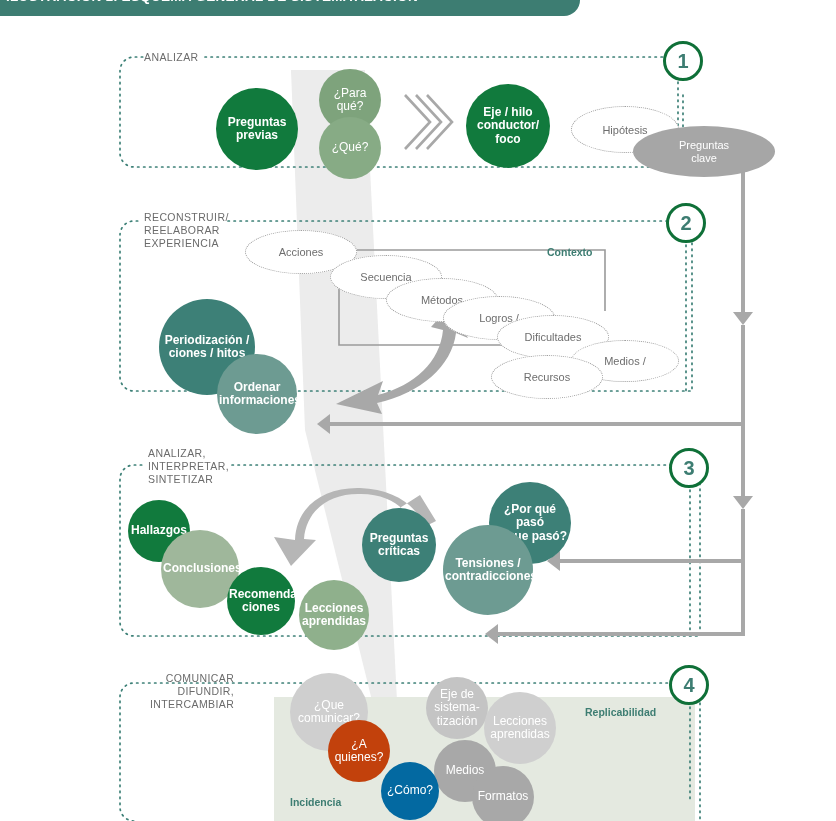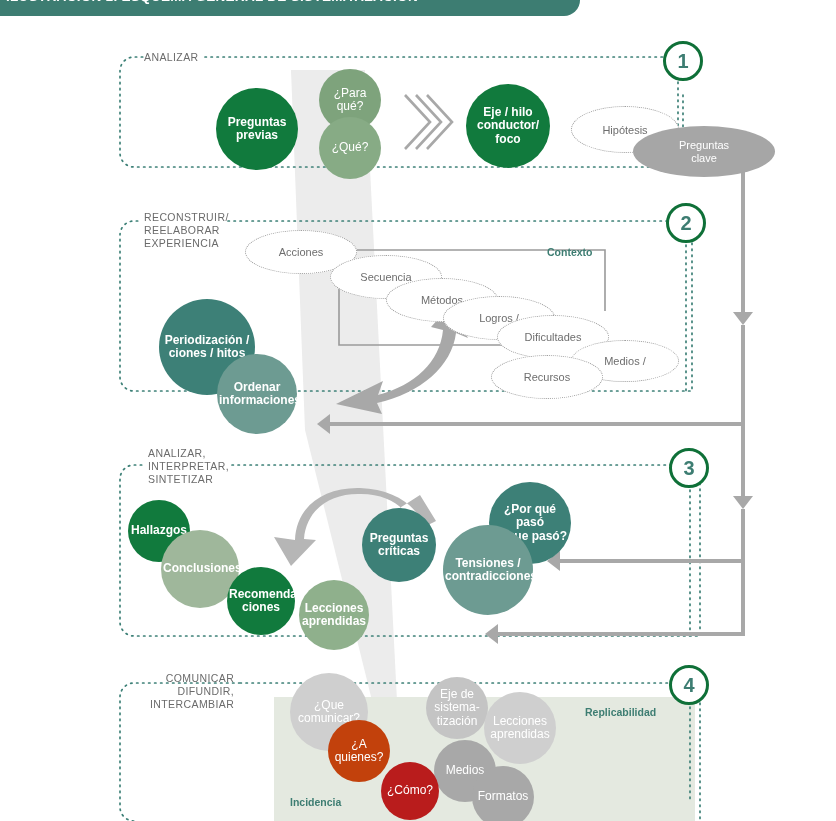"¿Cómo?" div.node { background: #b91c1c -> #0369a1 }
